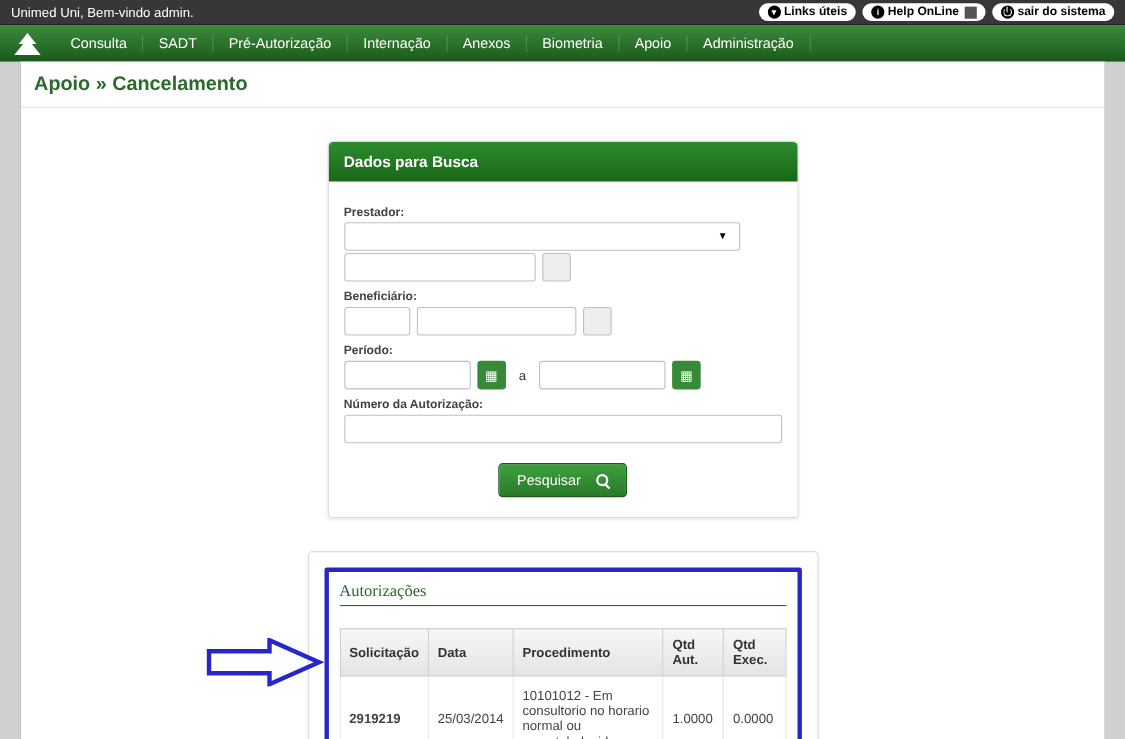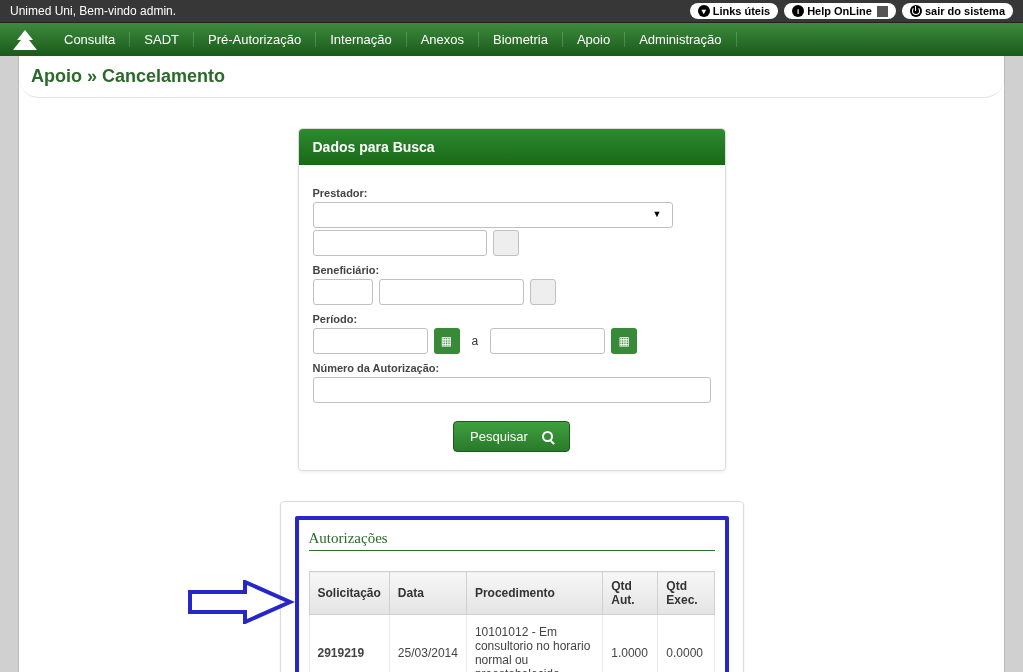"Apoio » Cancelamento" .breadcrumb { border-radius: 20px -> none }
